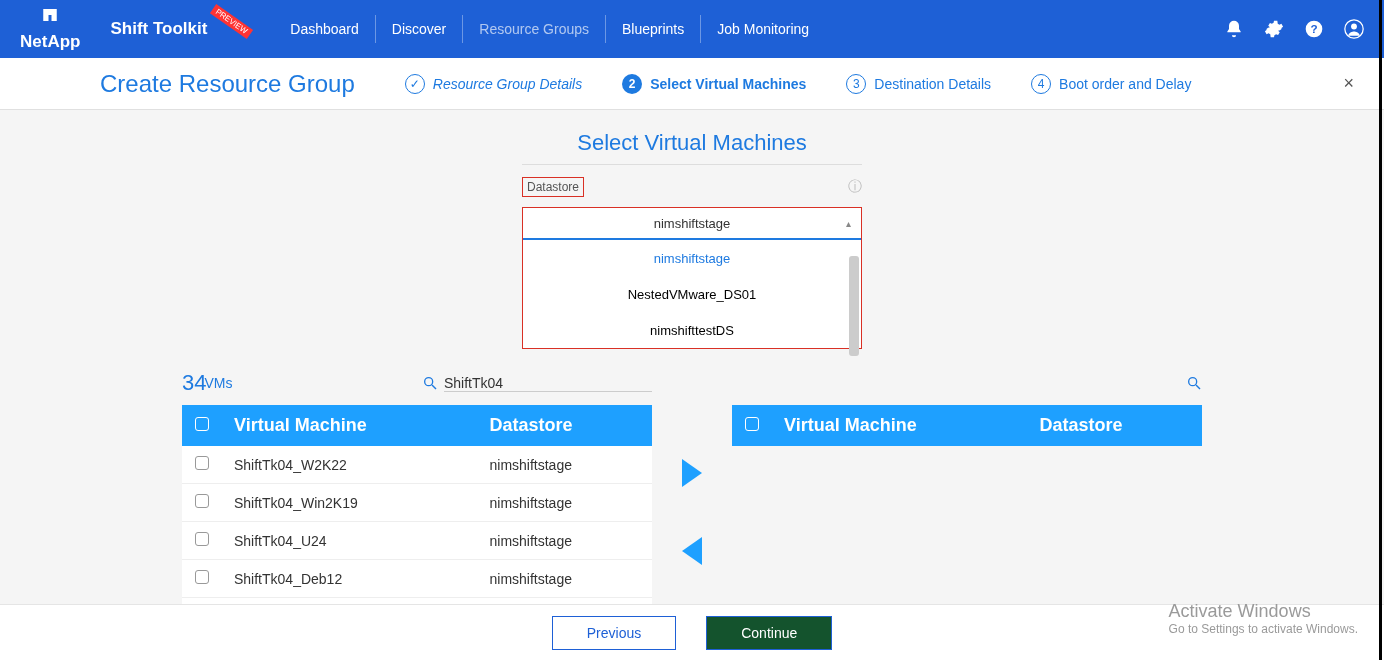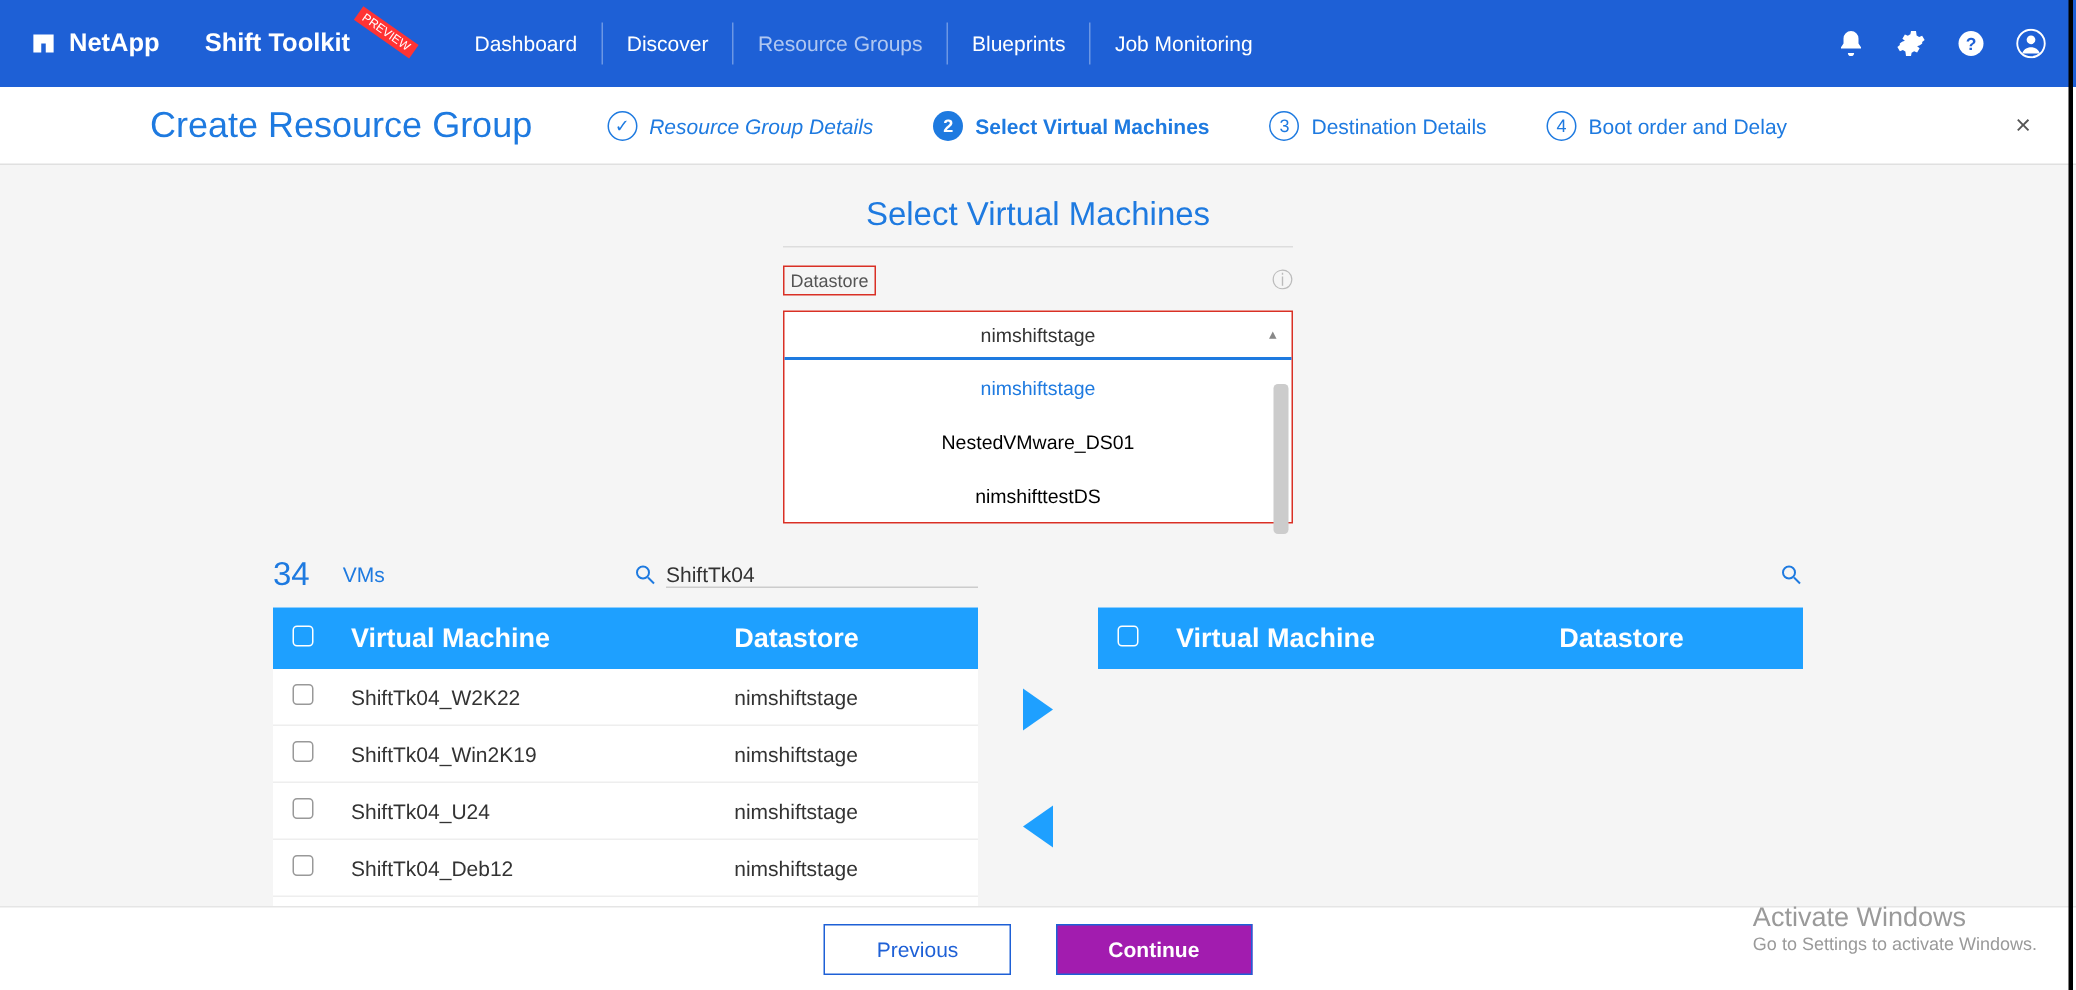"NetApp" .brand { flex-direction: none -> column }
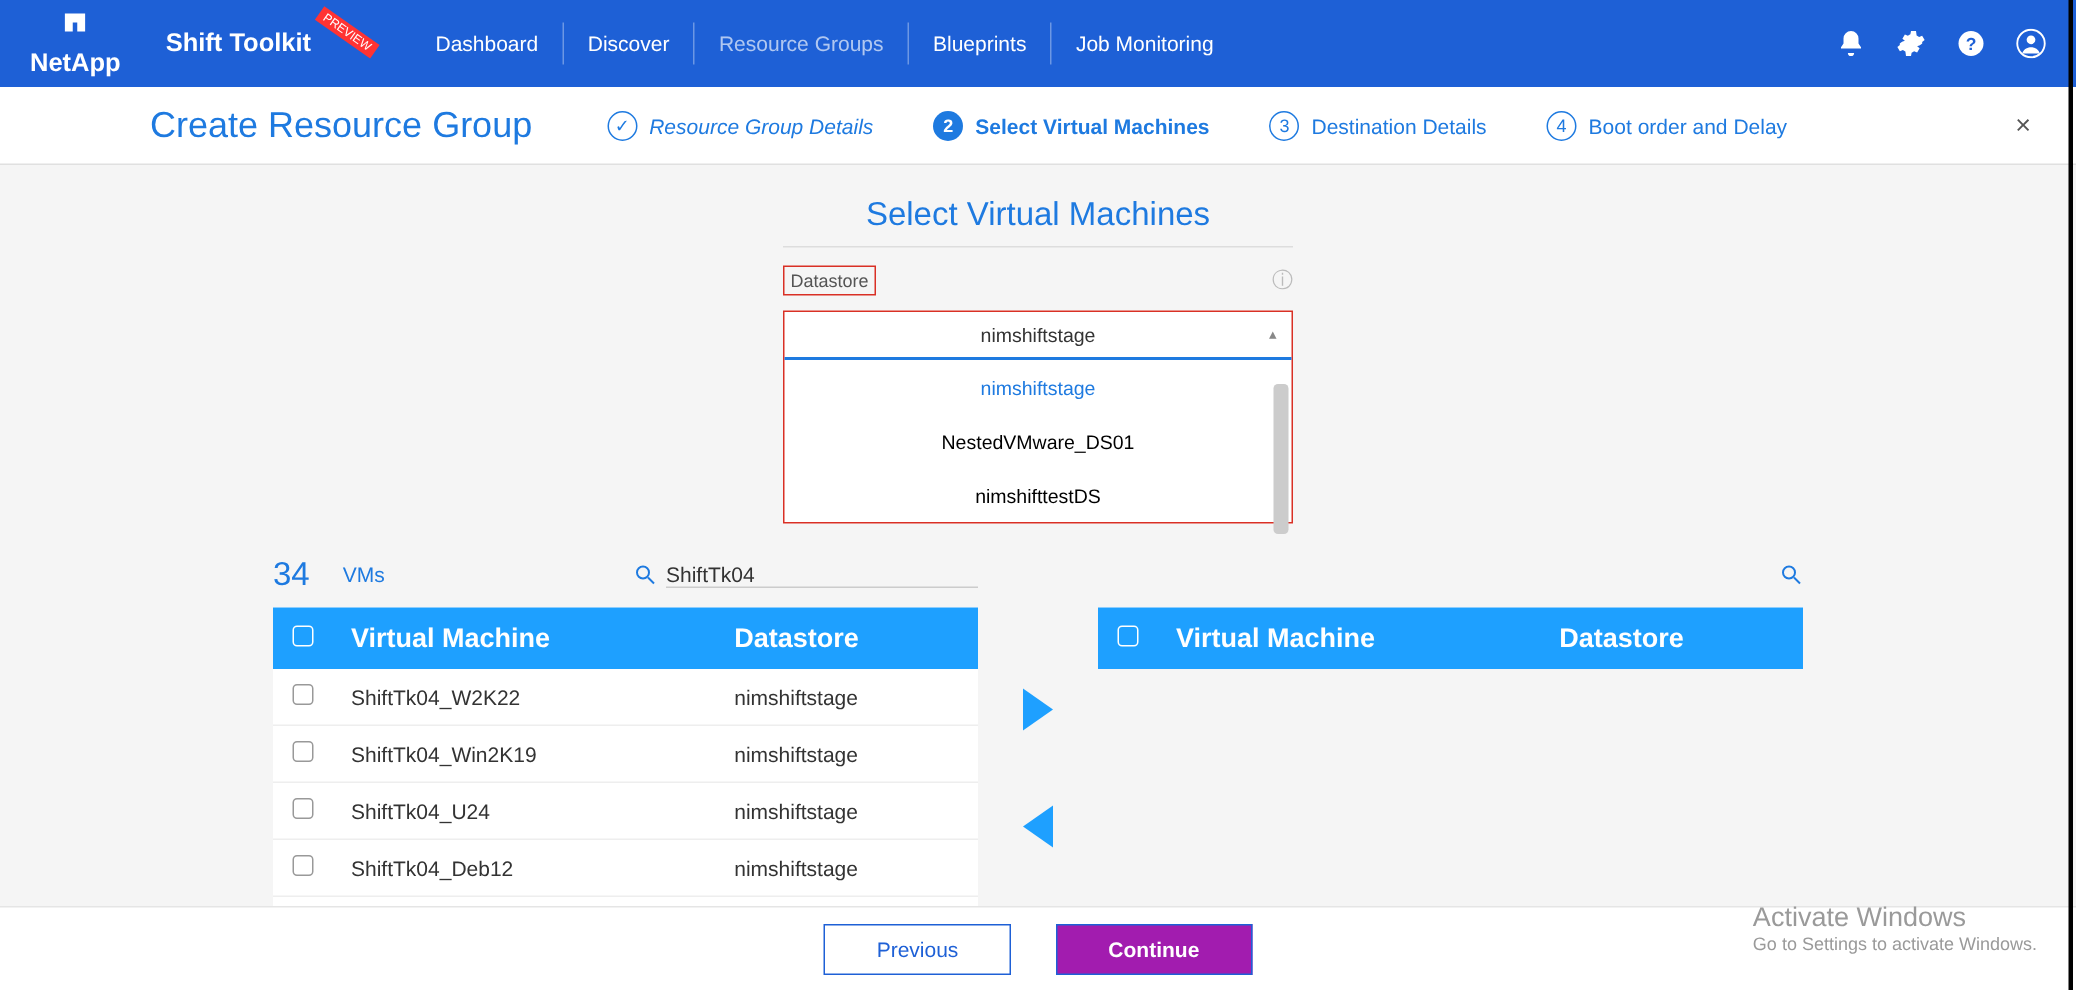"34" .count-row { gap: 32px -> 8px }
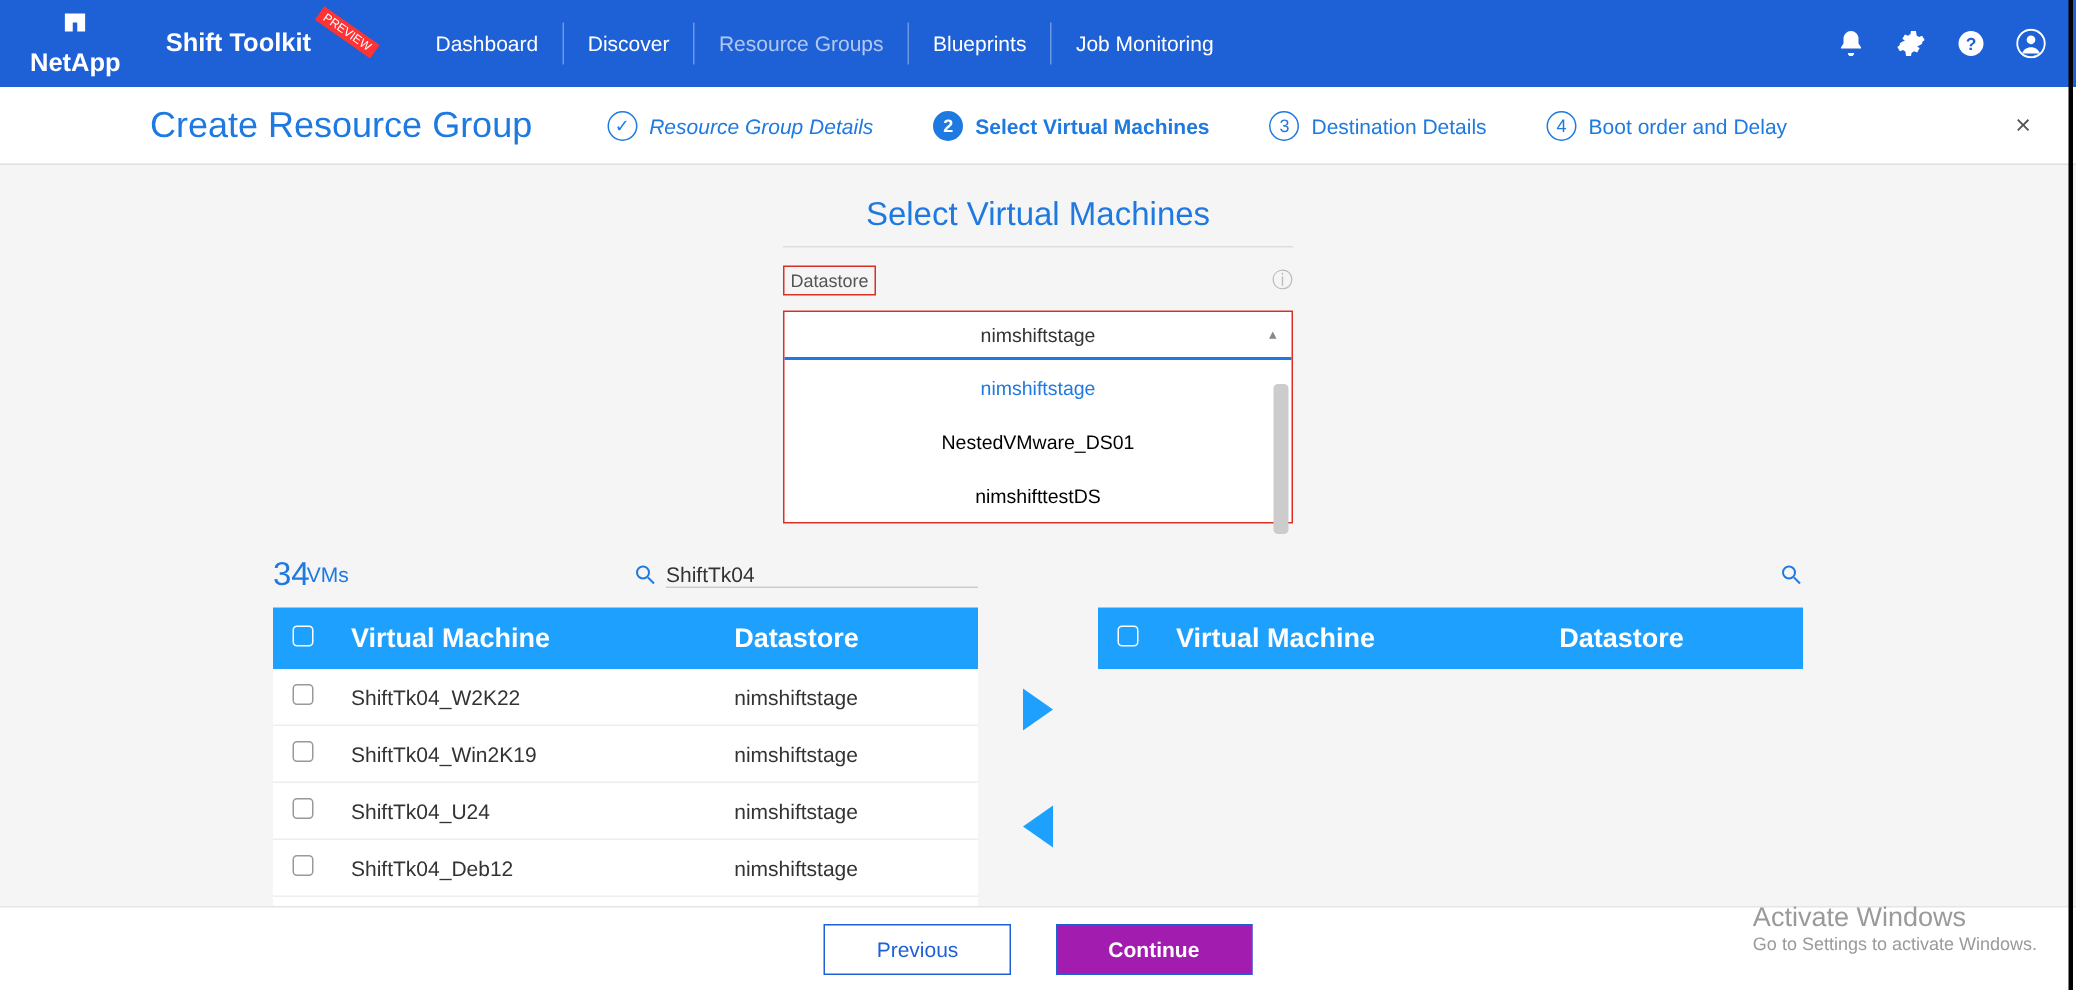"Continue" .btn.primary { background: #a21caf -> #14532d; font-weight: bold -> none }
